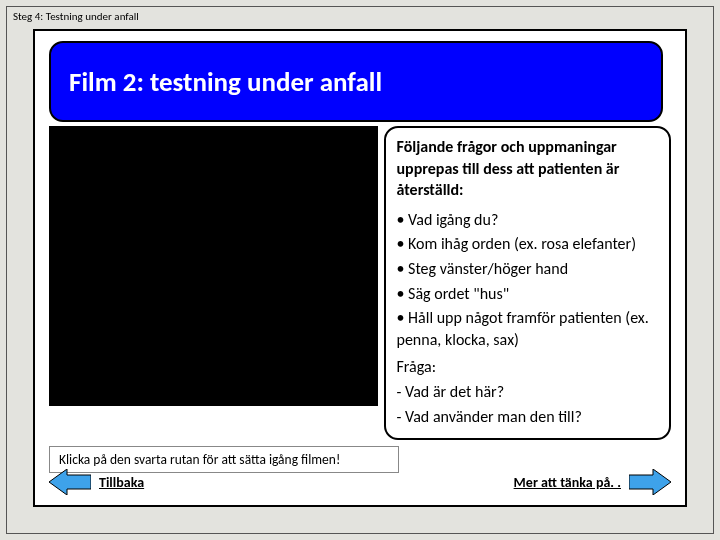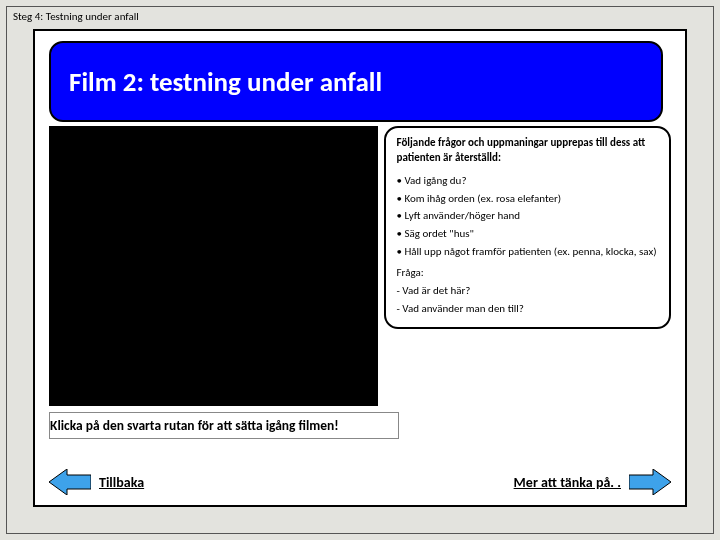"Följande frågor och uppmaningar upprepas" .text-panel { font-size: 11px -> 16px }
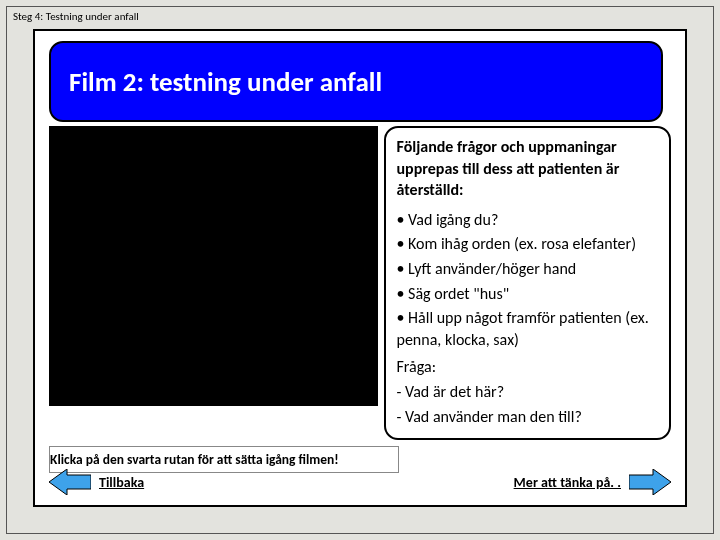"• Lyft använder/höger hand" p { text: Lyft använder/höger -> Steg vänster/höger }
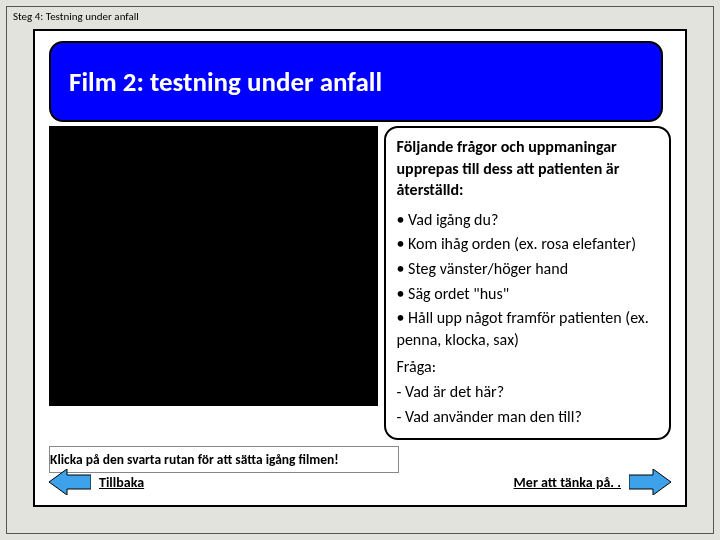"Klicka på den svarta rutan" .caption { font-weight: 700 -> 400; padding: 4px 0 -> 4px 9px }
